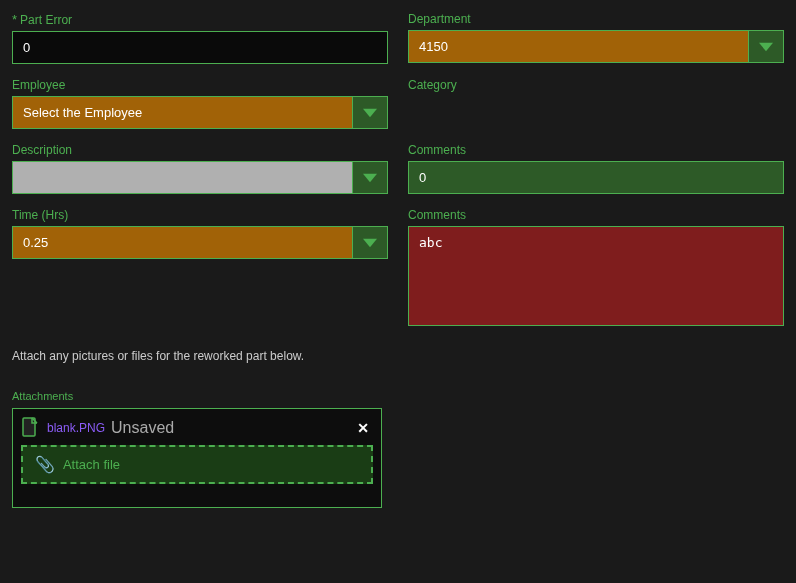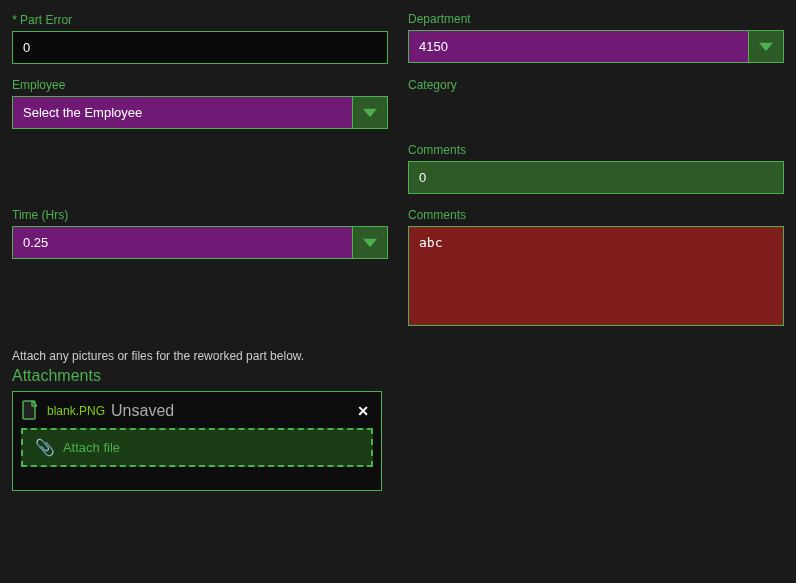"4150" .select-with-arrow select { background-color: #701a75 -> #a16207 }
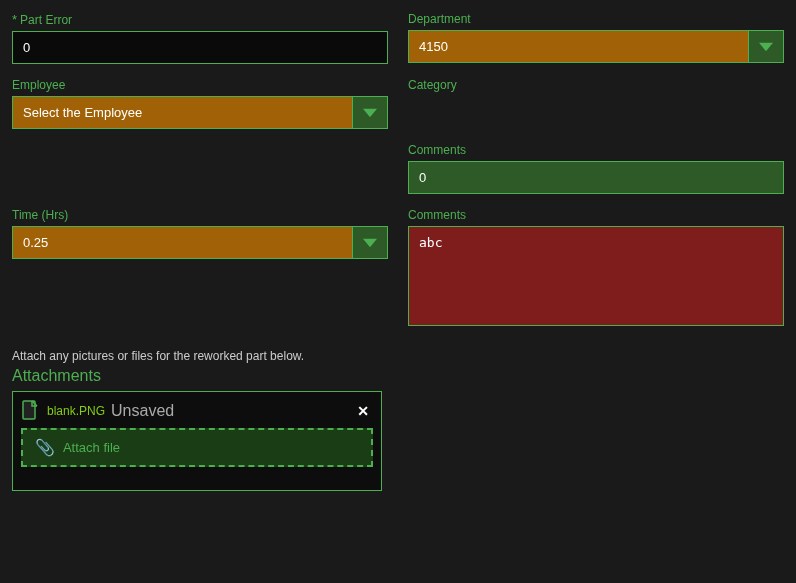"Description" div.field-group { html: none -> <div> <div> <span>Description</span> </div> <div> <select> <option></option> </select> <div> <svg> <path></path> </svg> </div> </div> </div> }
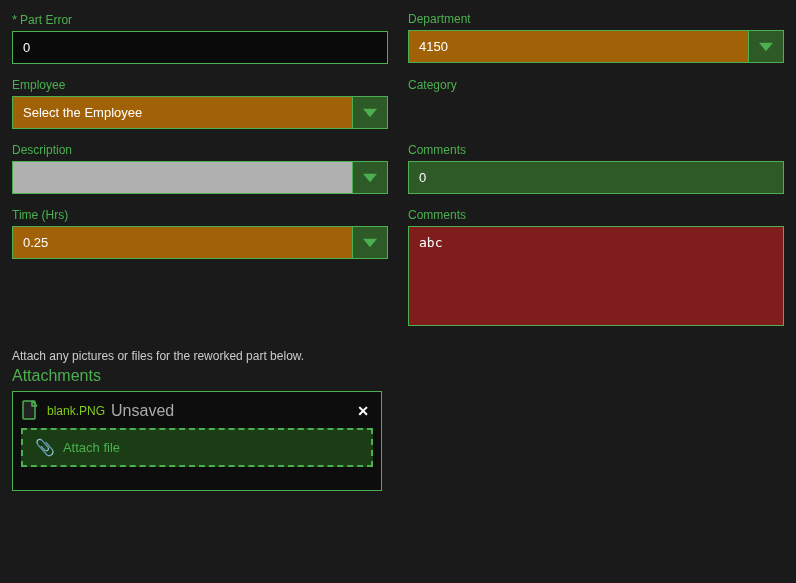"Attach any pictures or files" .attach-info-text { margin-bottom: 2px -> 25px }
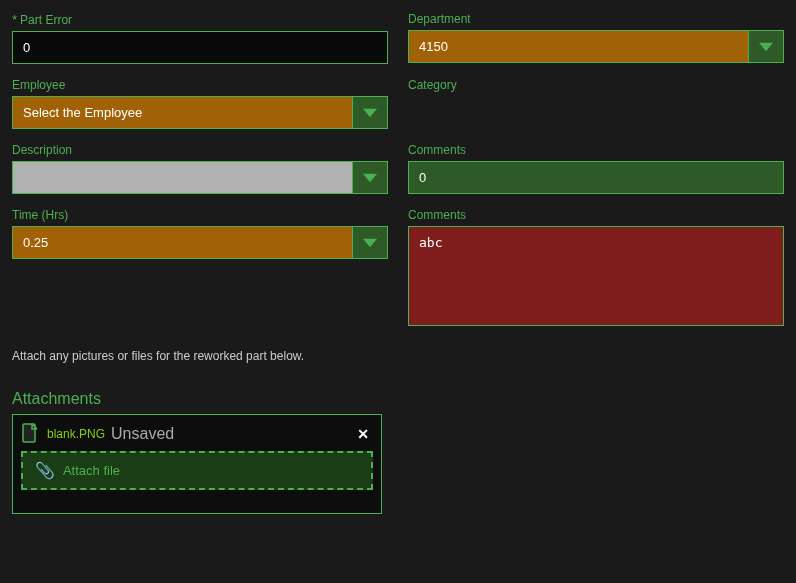"Attachments" .attachments-label { font-size: 16px -> 11px }
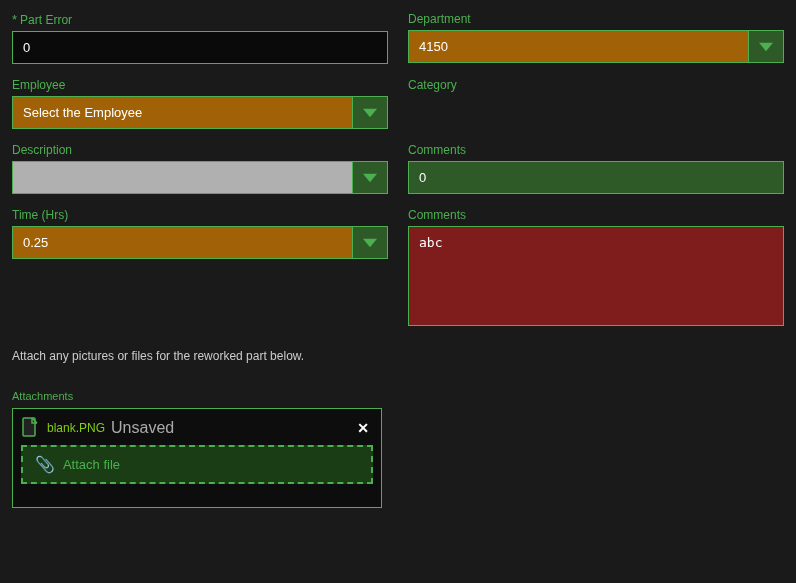"blank.PNG" .attachment-name { color: #84cc16 -> #8b5cf6 }
